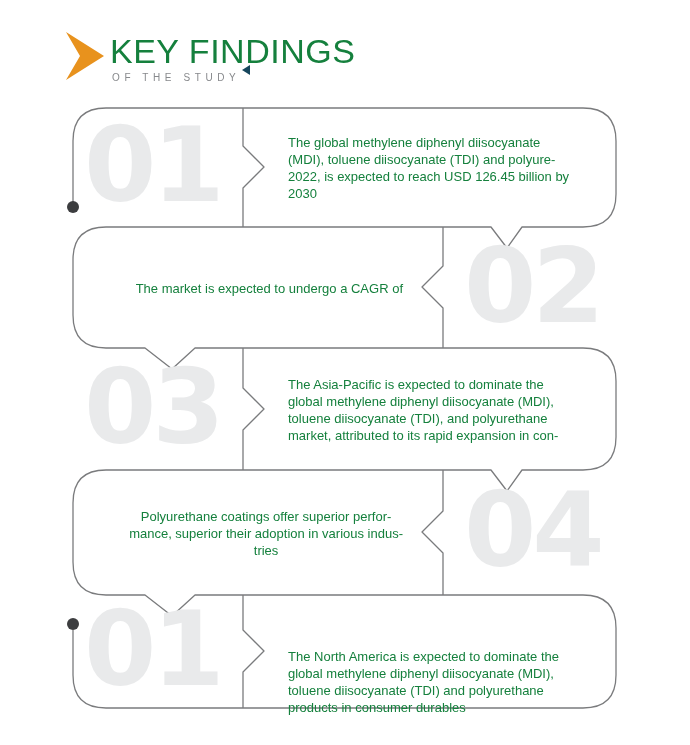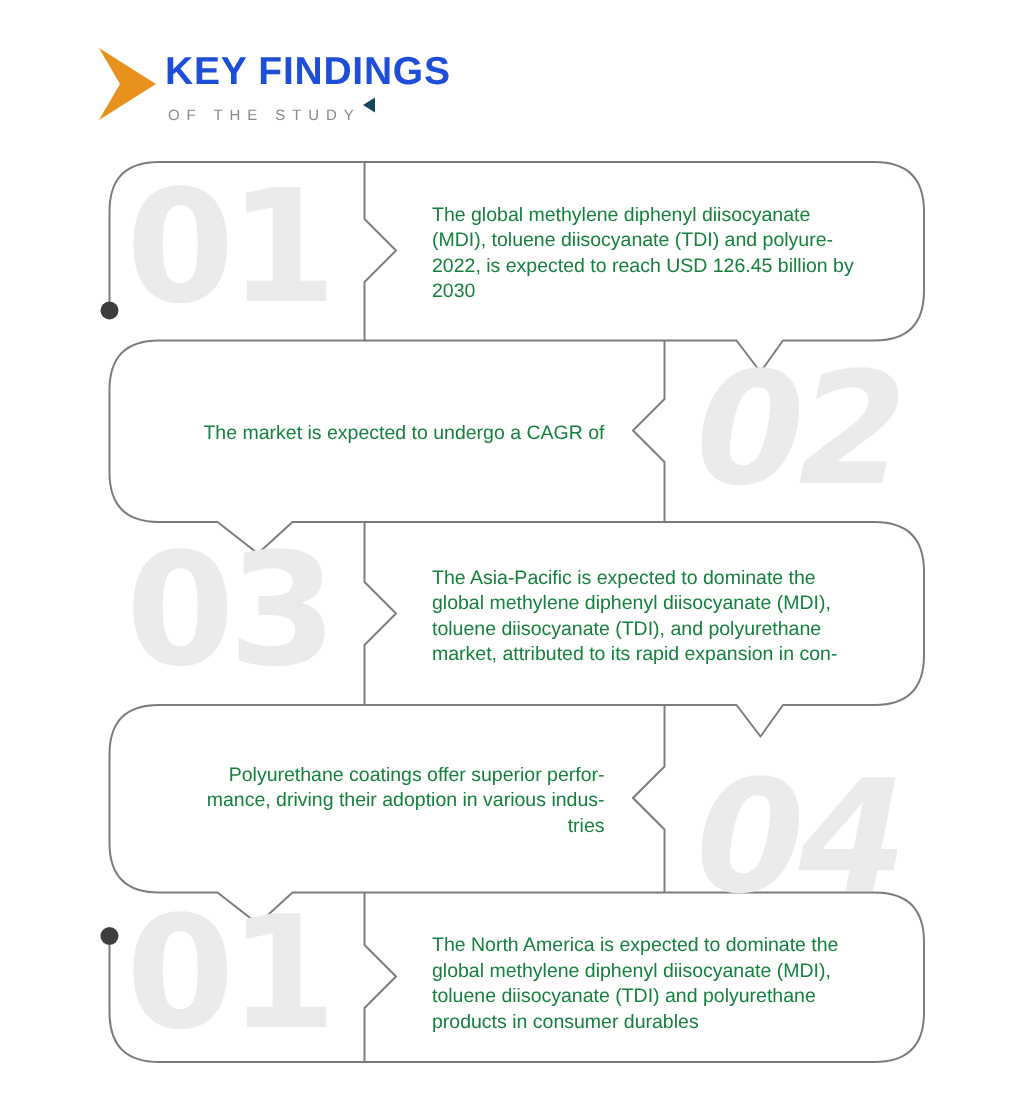"KEY FINDINGS" .logo-title { color: #1d4ed8 -> #15803d; font-size: 26px -> 34px; font-weight: bold -> normal }
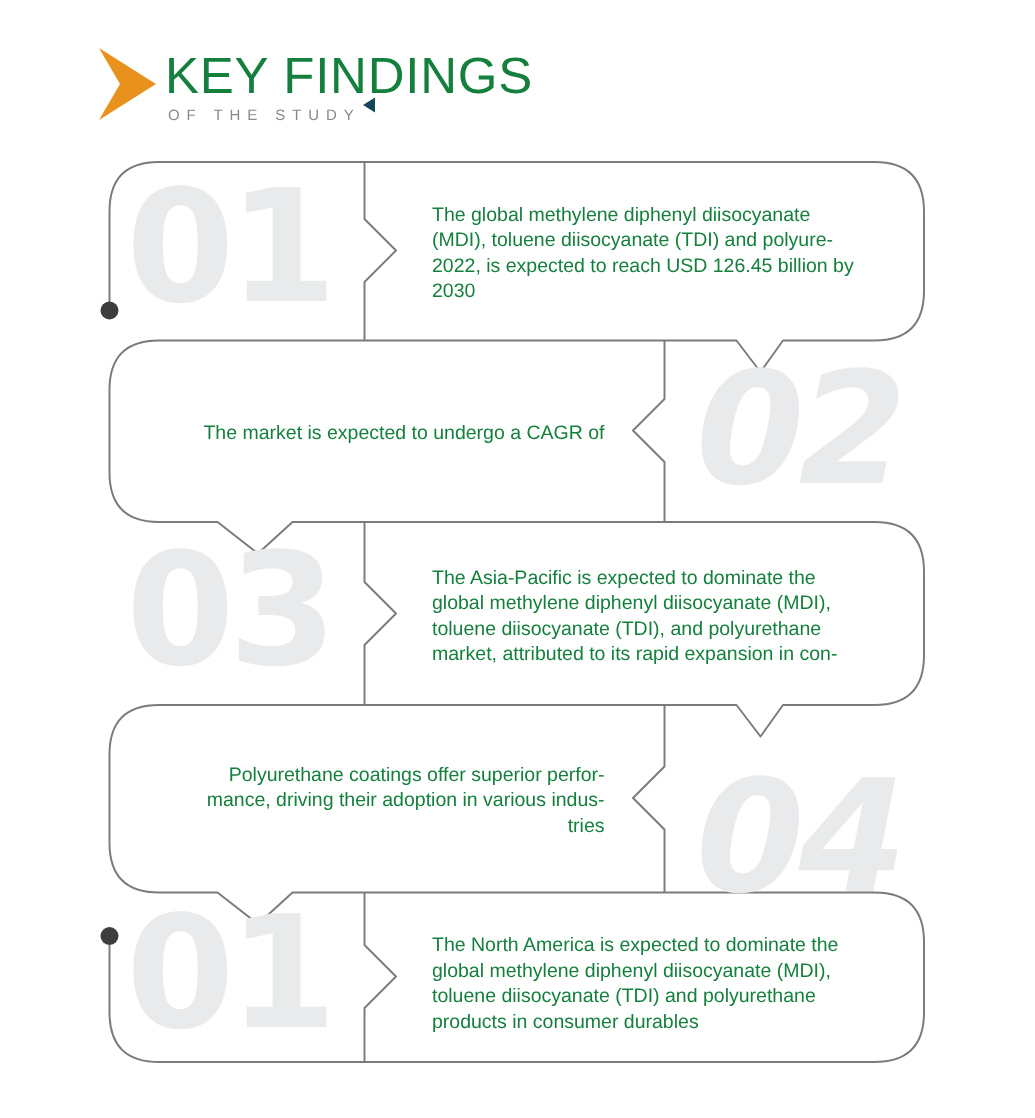"The market is expected to" .txt-right { text-align: right -> center }
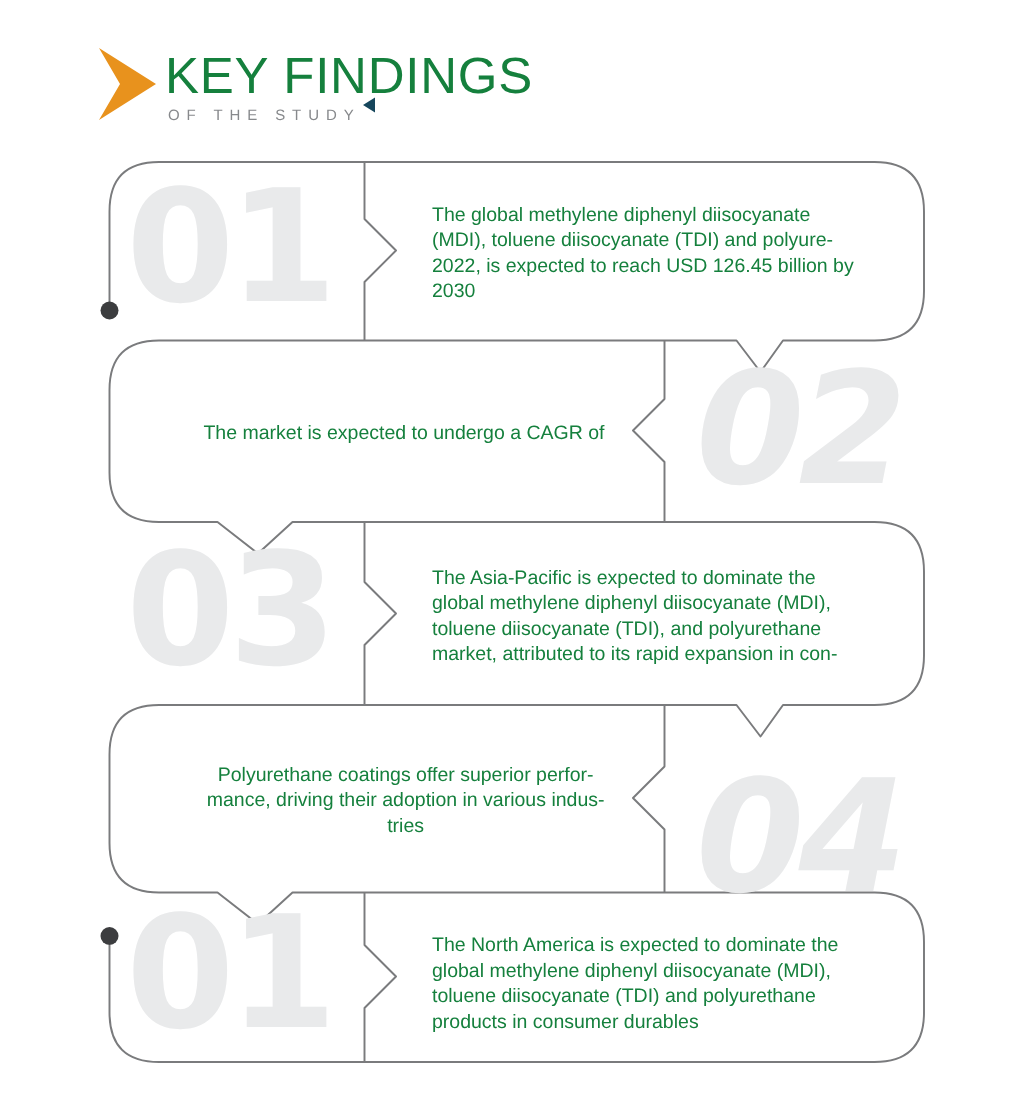"02" .num-right { font-style: italic -> none }
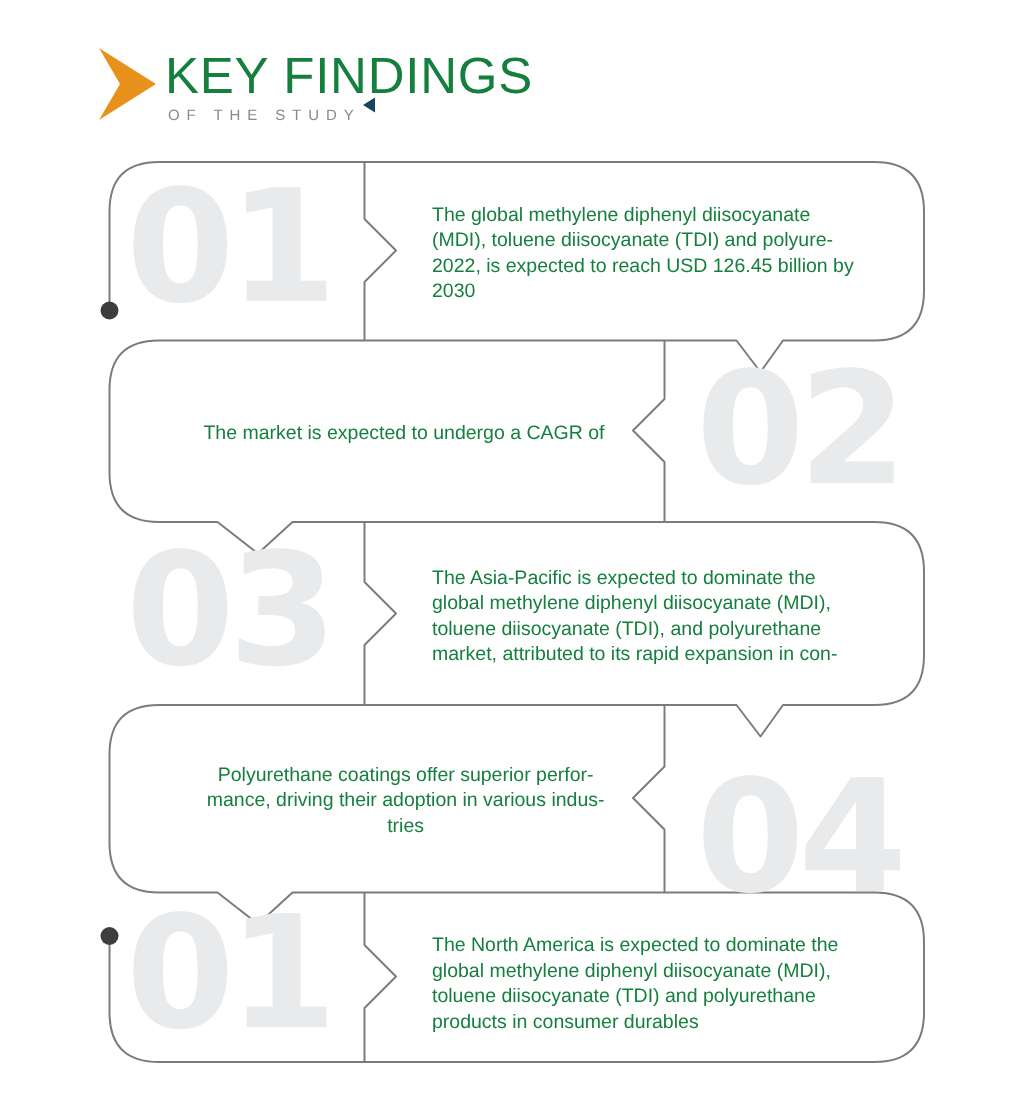"mance, driving their adoption in" div.line { text: driving -> superior }
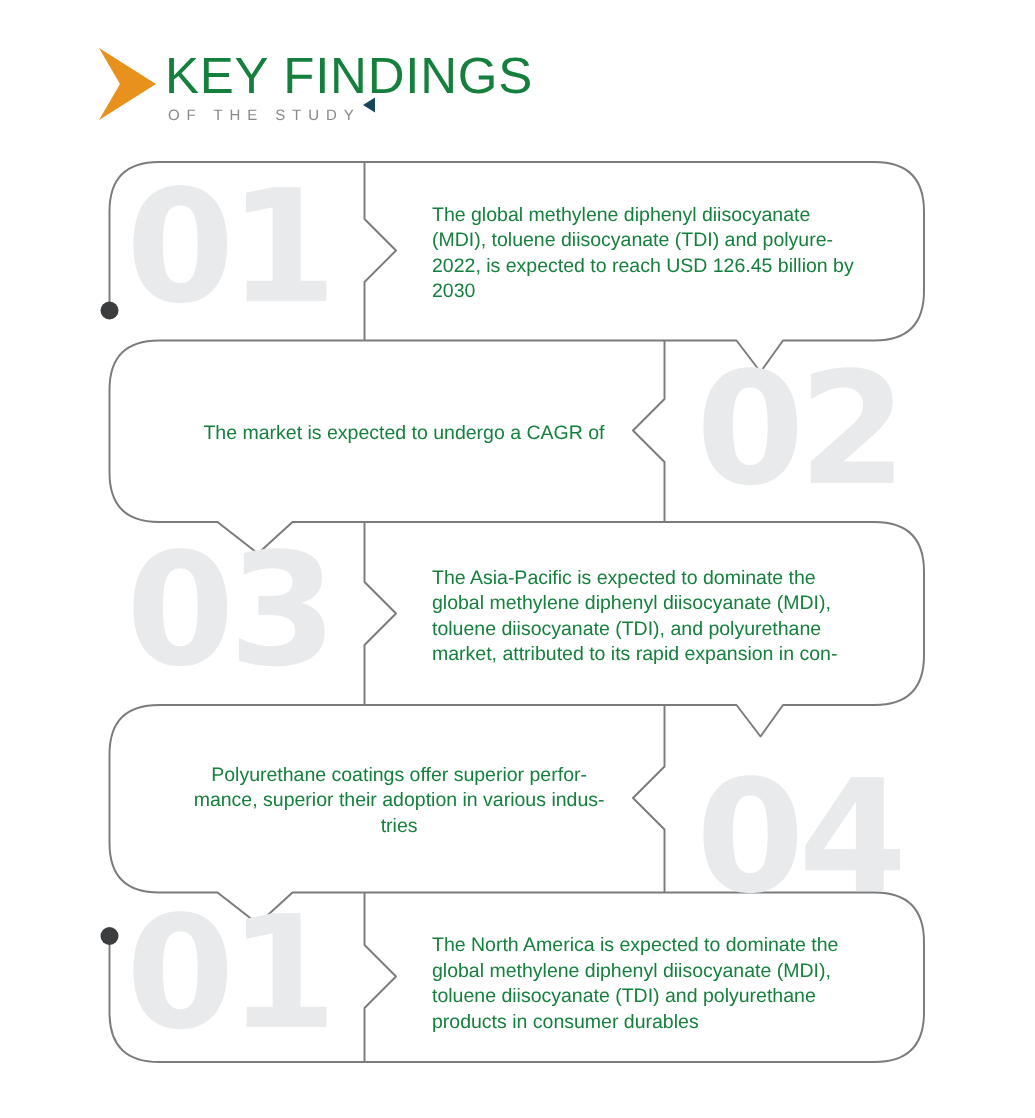"04" div.num { top: 562px -> 534px }
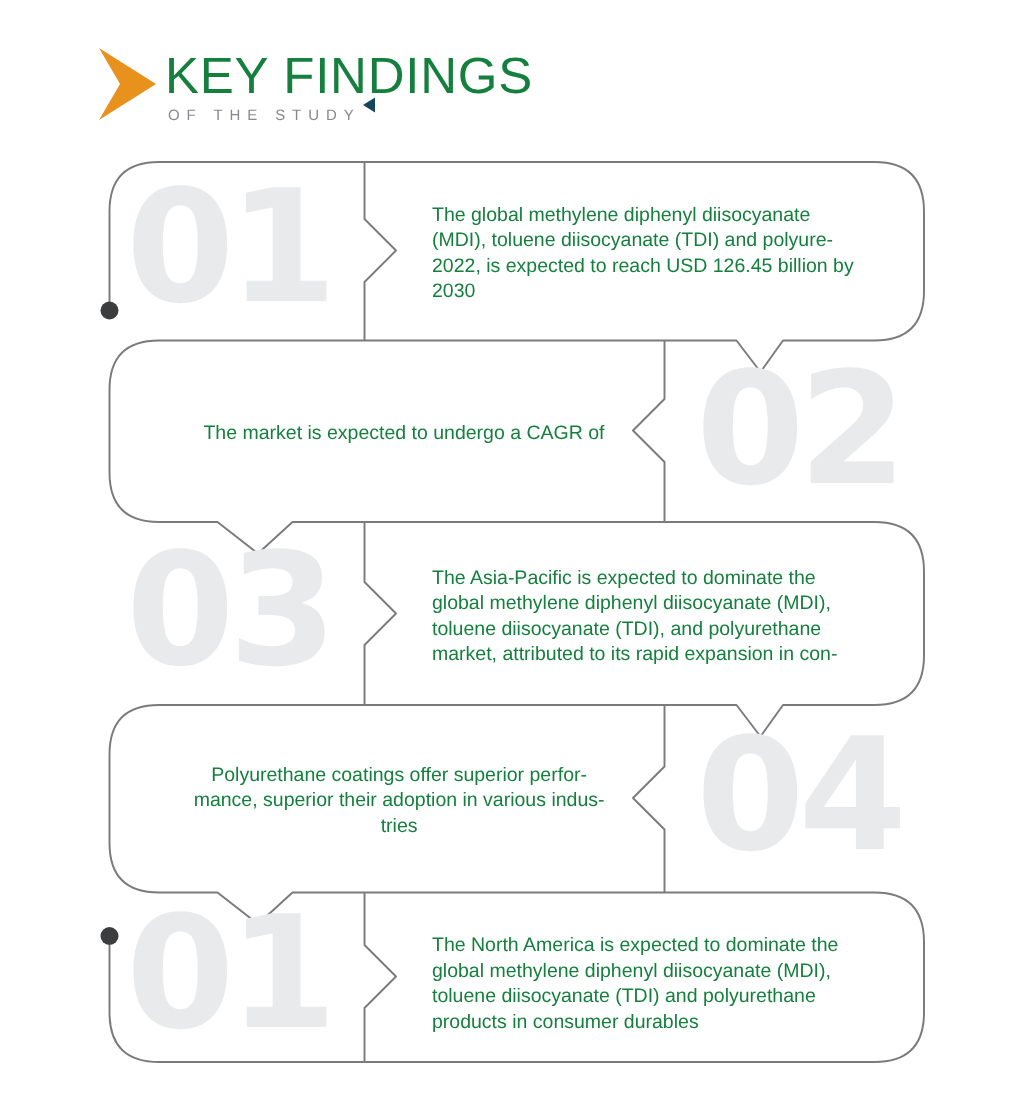"The North America is expected" div.txt { top: 655px -> 682px }
